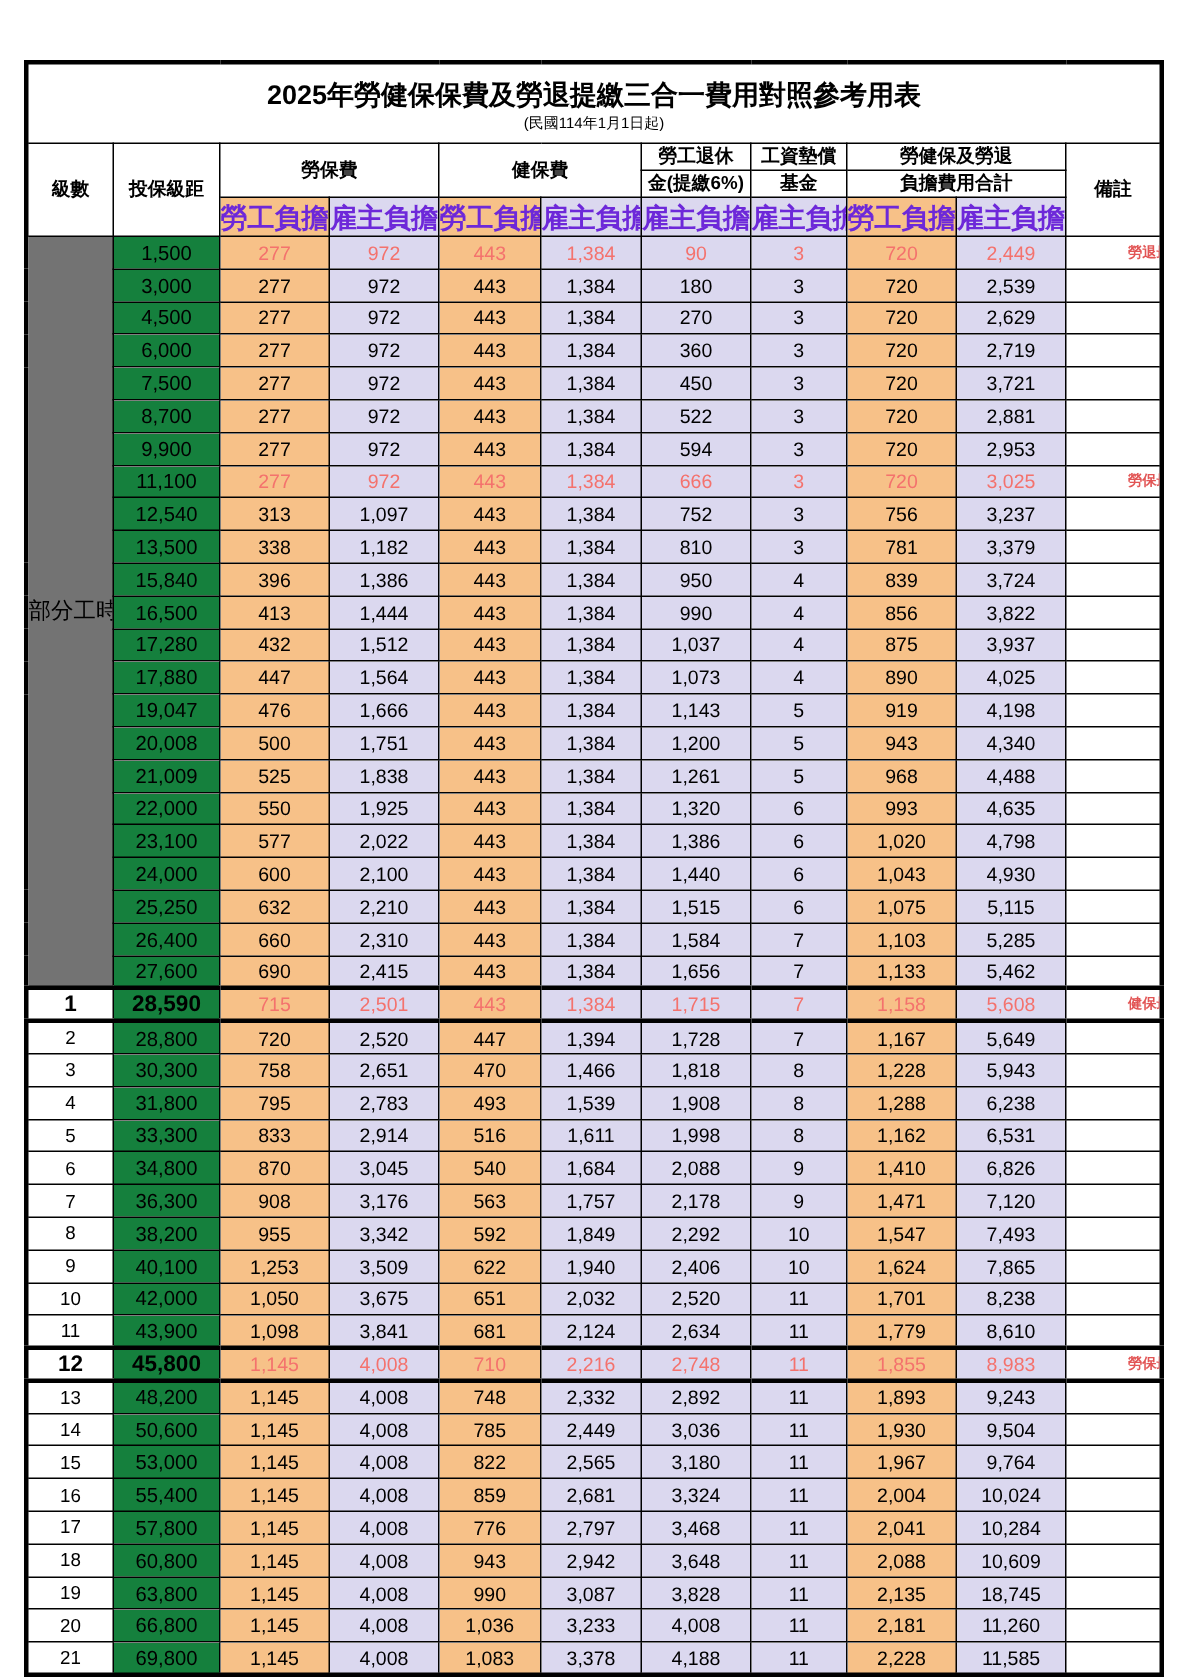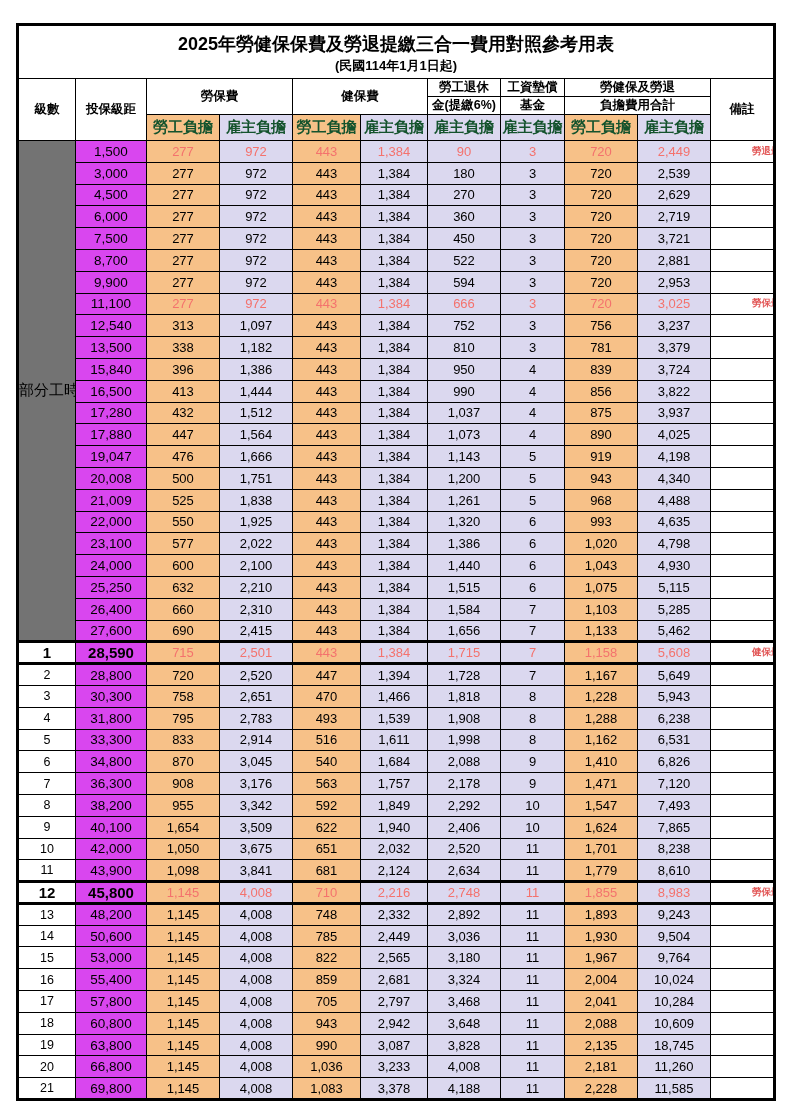"2025年勞健保保費及勞退提繳三合一費用對照參考用表" .sheet { top: 23px -> 40px }
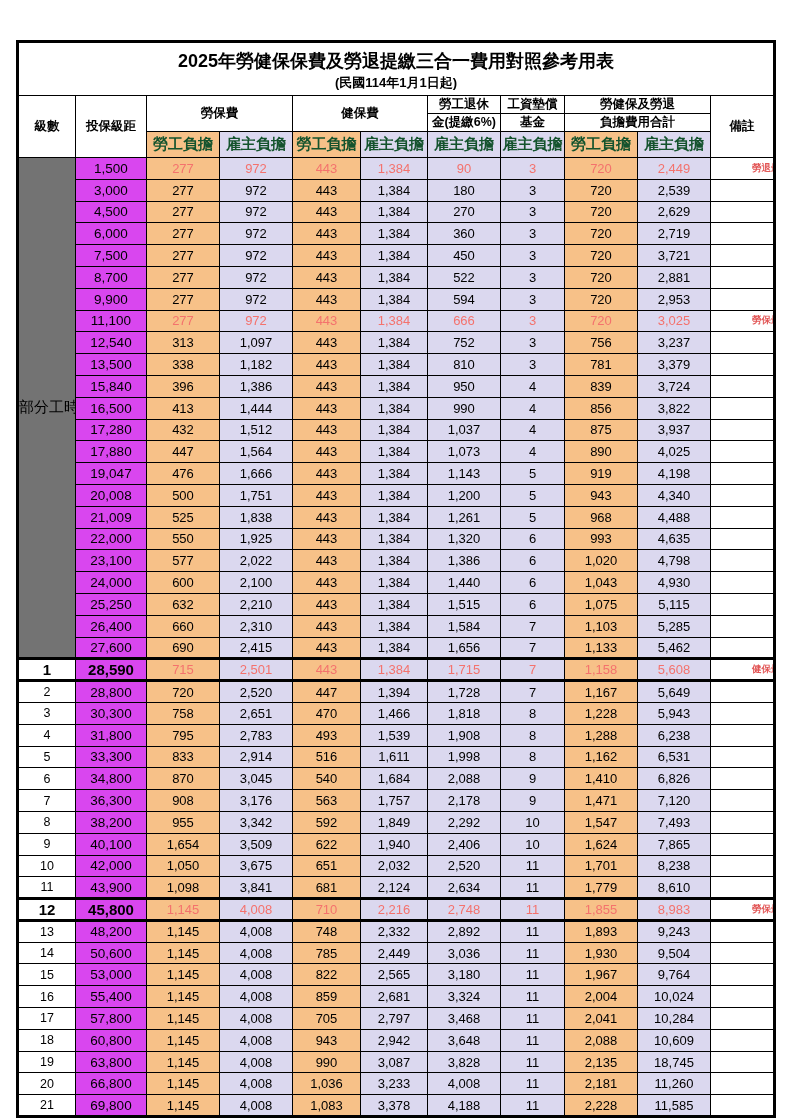"(民國114年1月1日起)" .t2 { font-size: 13px -> 10px; font-weight: bold -> normal }
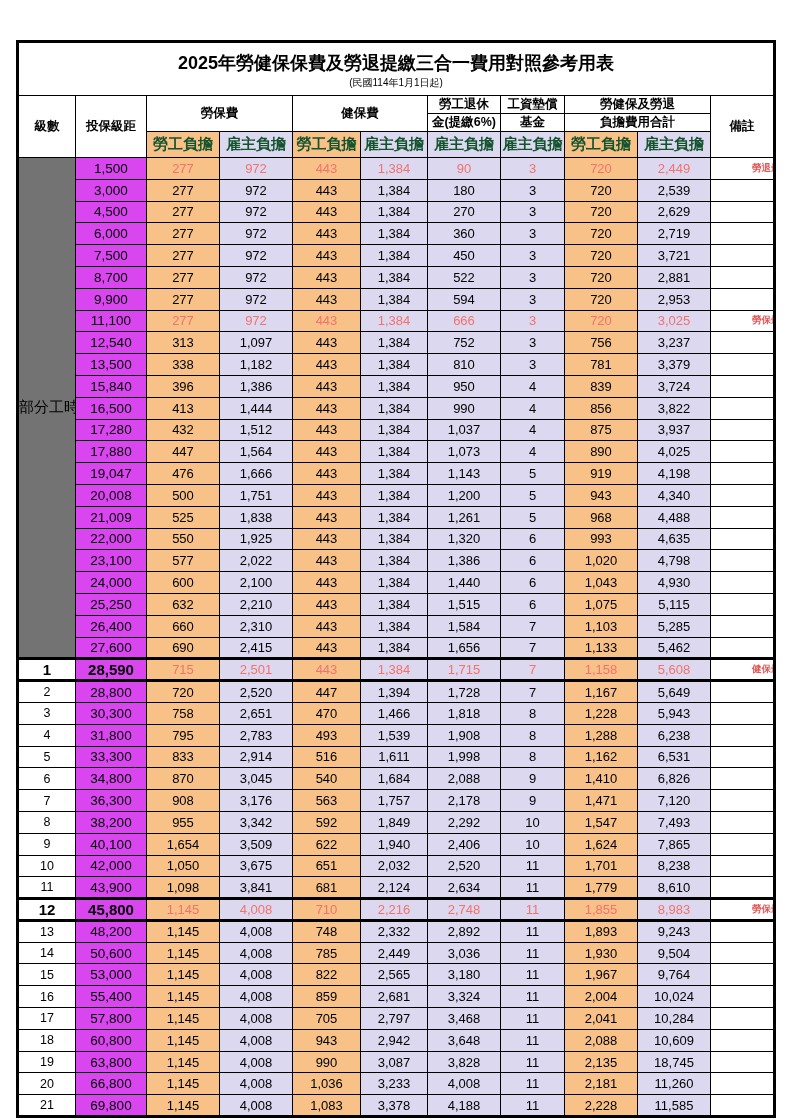"勞工負擔" tr.h3 th { color: #14532d -> #6d28d9; font-size: 15px -> 18px }
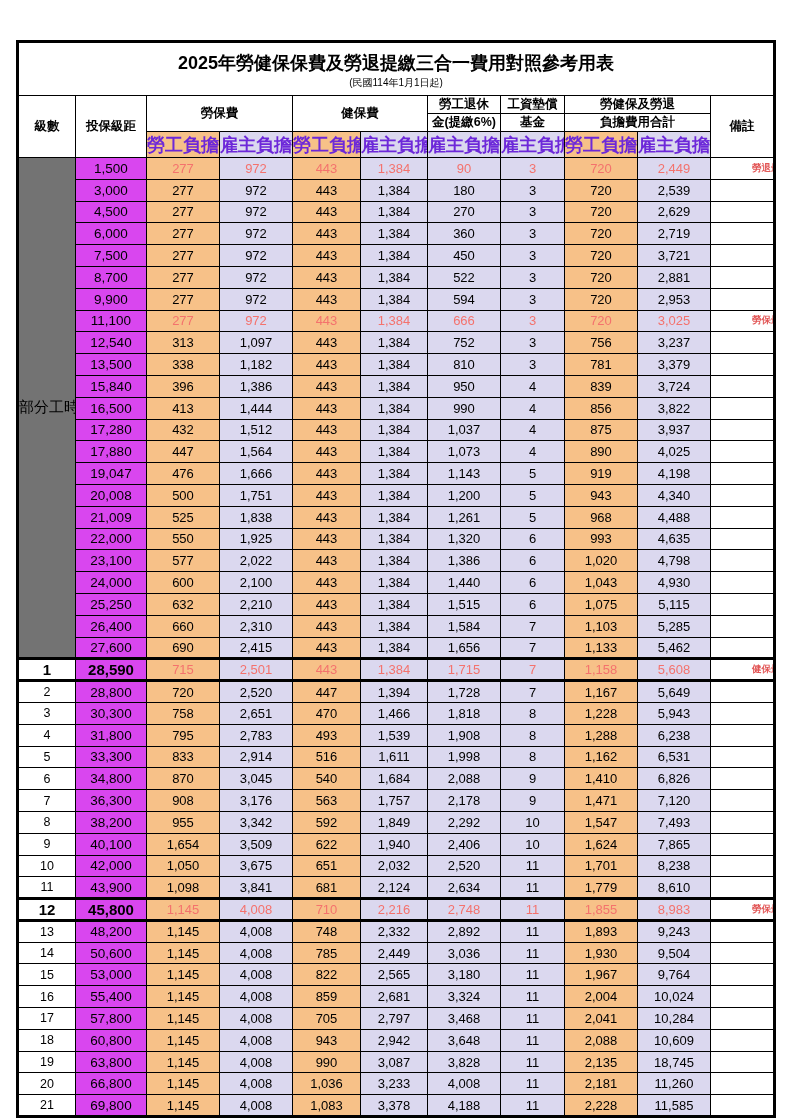"1,500" td.salary { background: #d946ef -> #15803d }
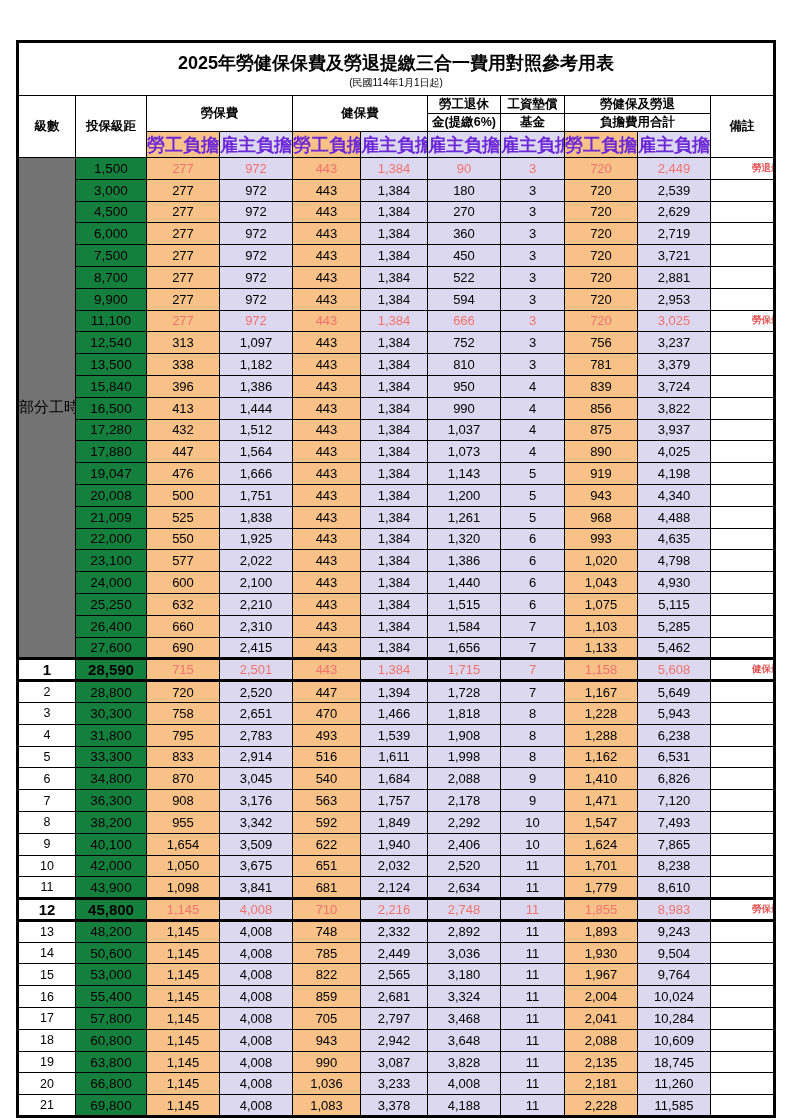"1,654" td.val { text: 1,654 -> 1,253 }
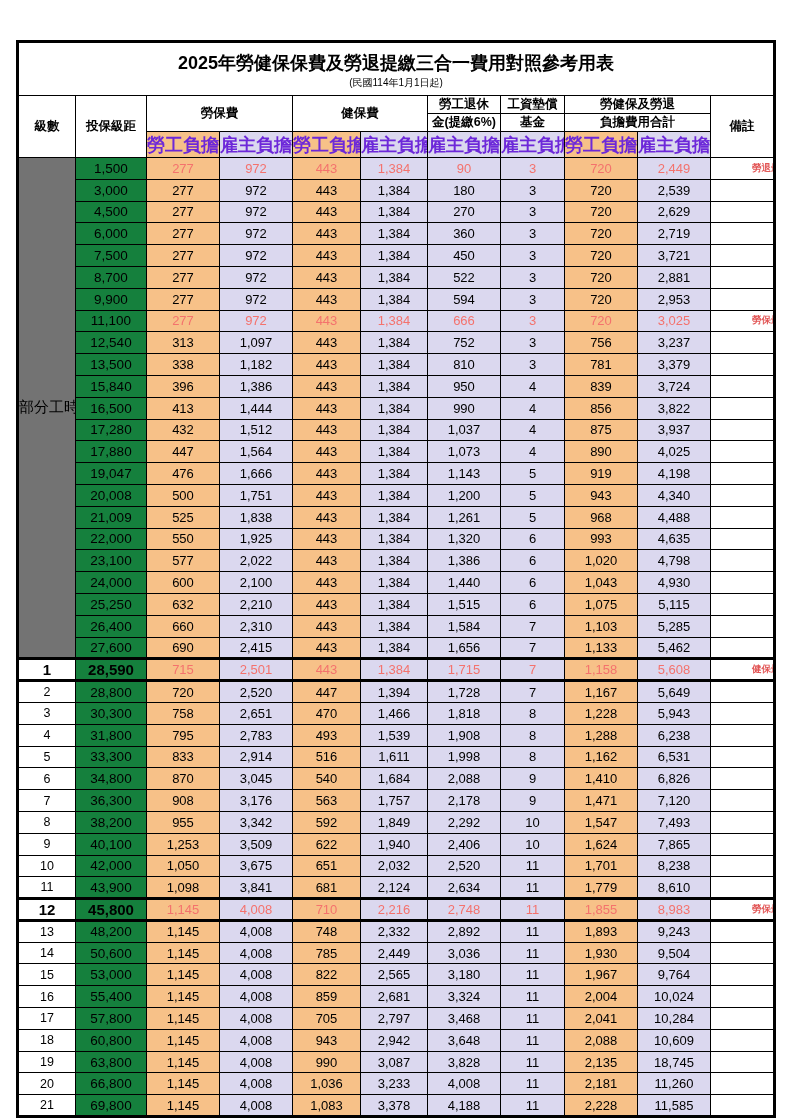"705" td.val { text: 705 -> 776 }
